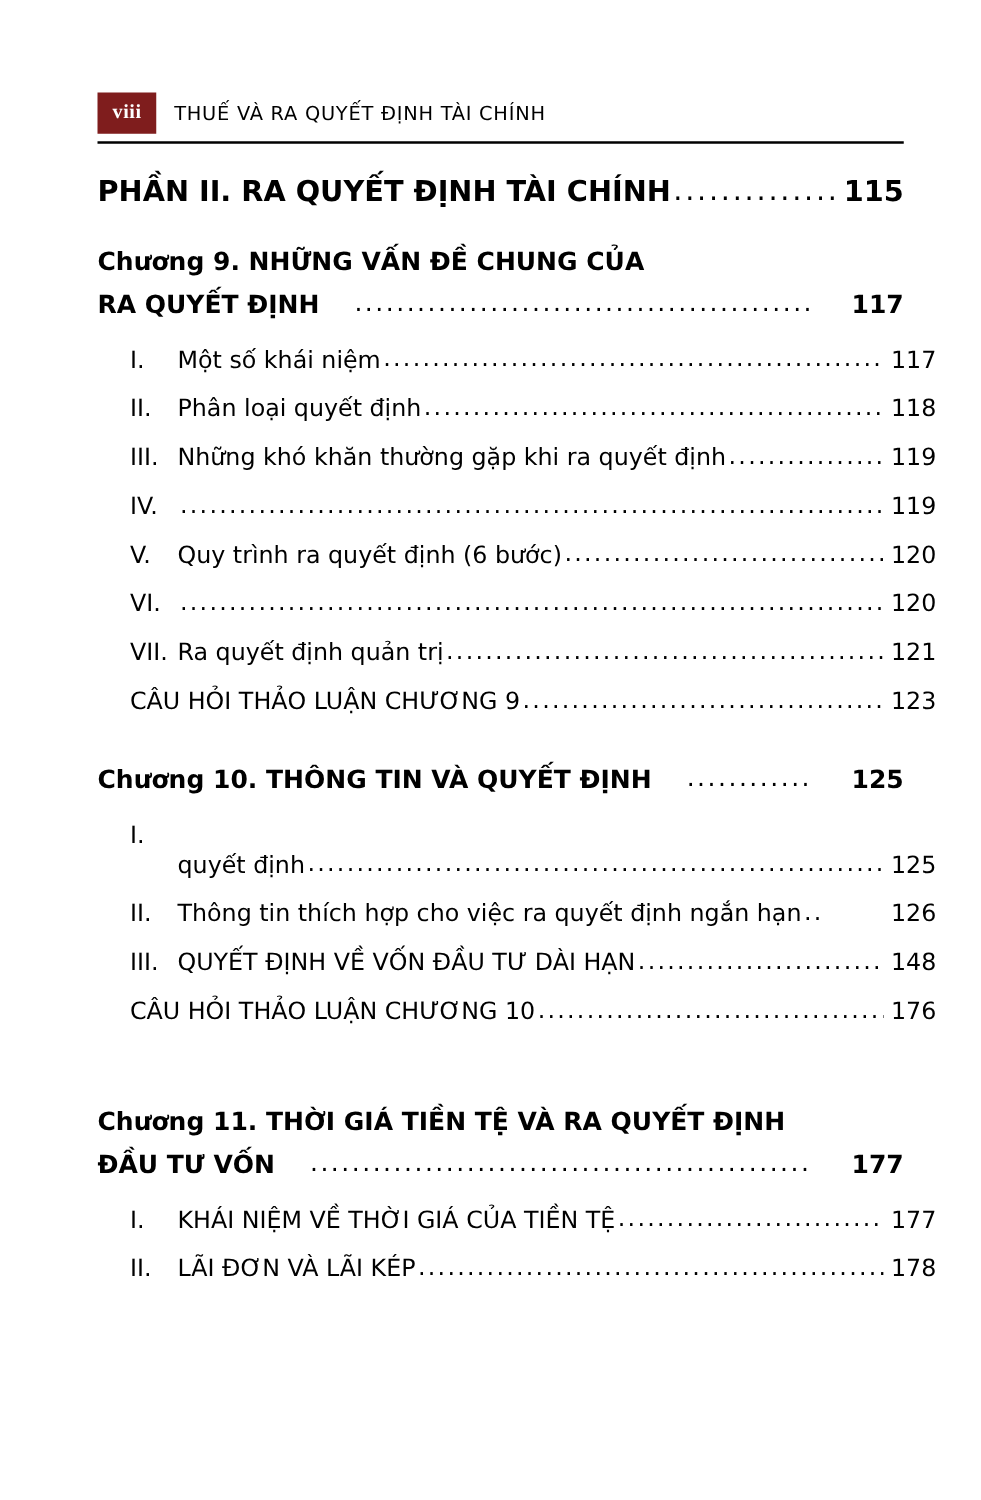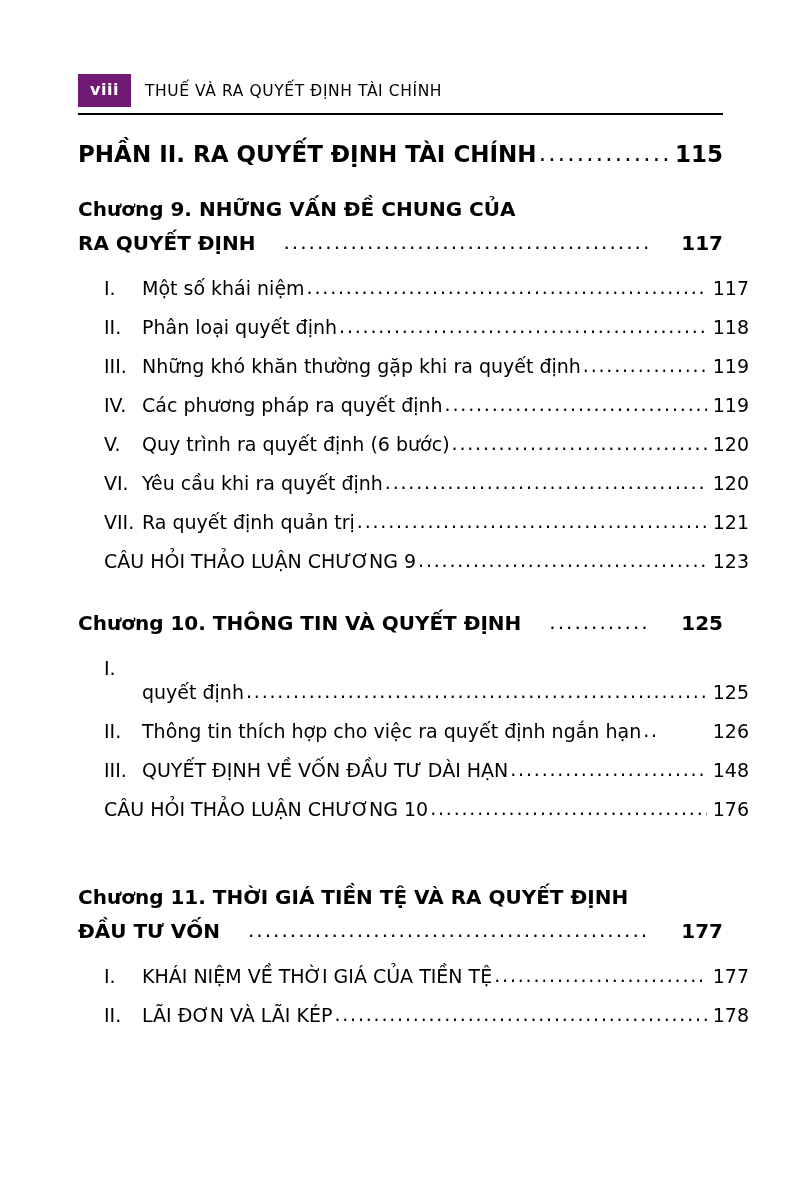"viii" .folio-box { background: #701a75 -> #7f1d1d; font-family: none -> Liberation Serif, serif }
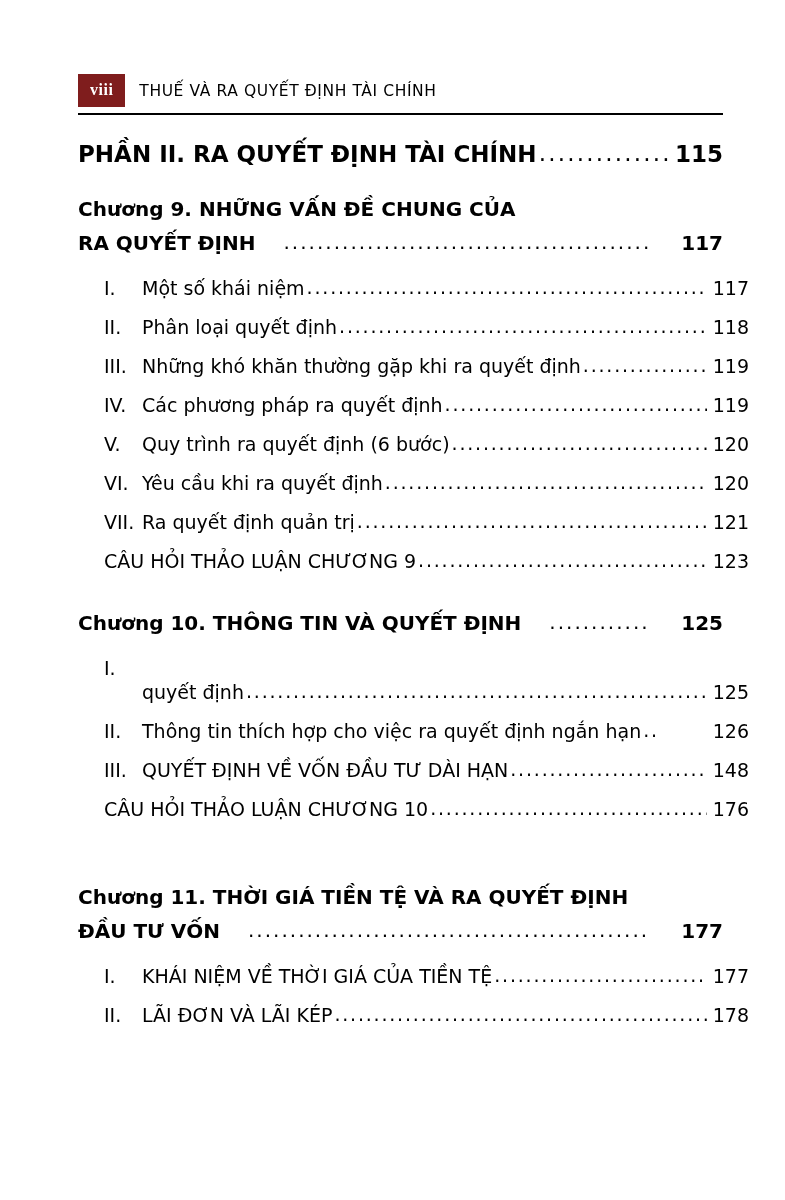"Các phương pháp ra quyết" span.label { html: <span>Các phương pháp ra quyết định</span> -> none }
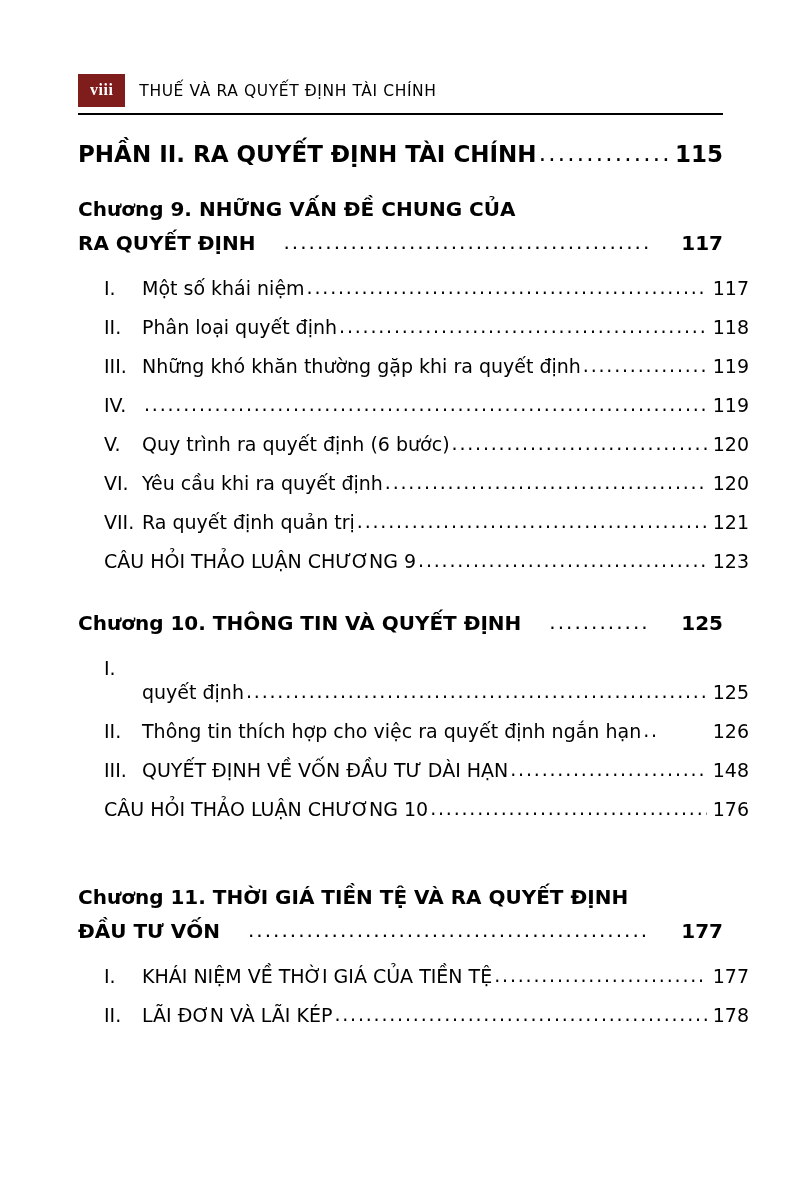"Yêu cầu khi ra quyết" span.label { html: <span>Yêu cầu khi ra quyết định</span> -> none }
